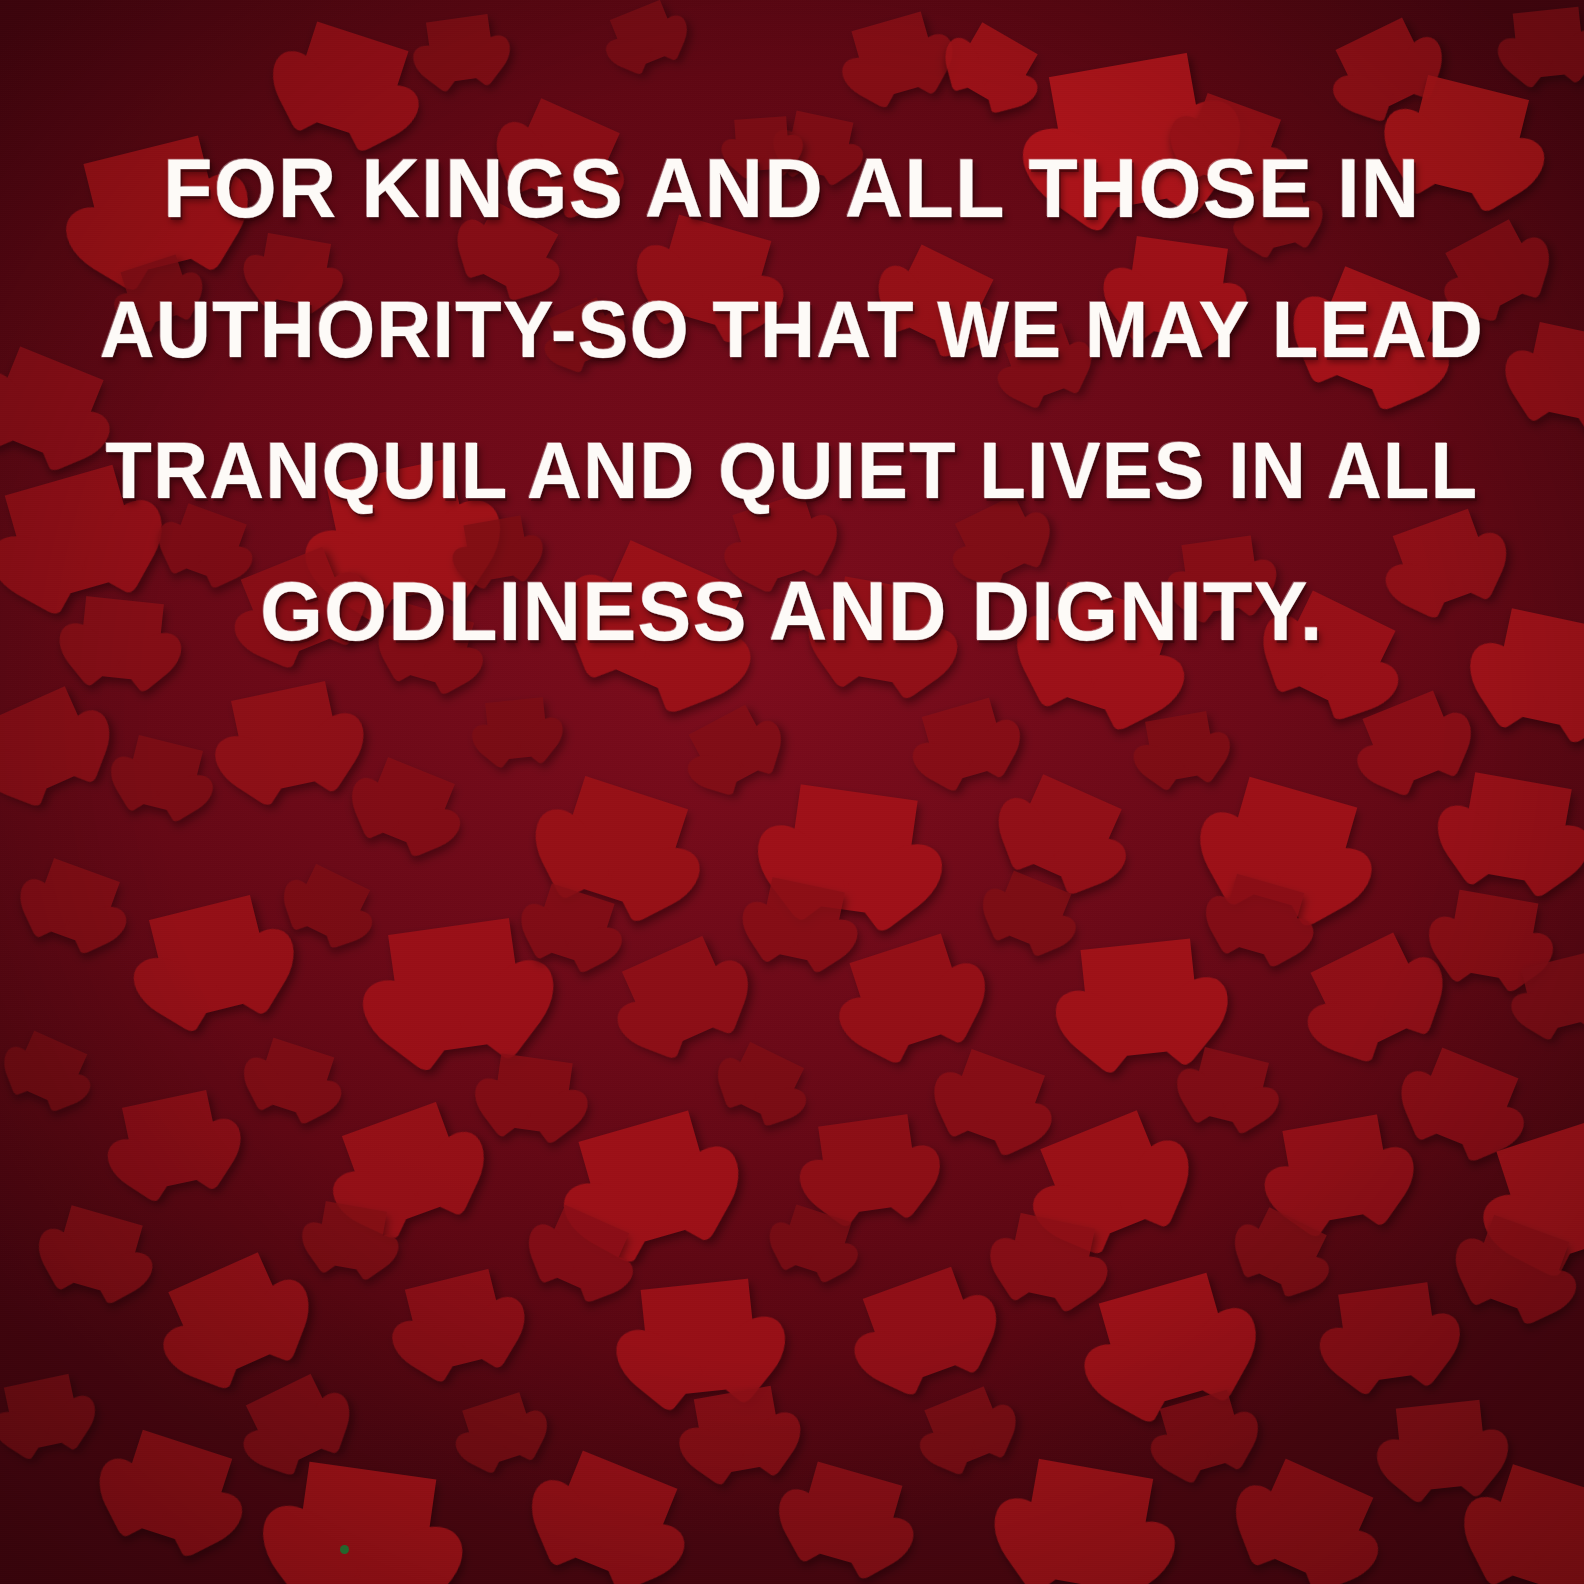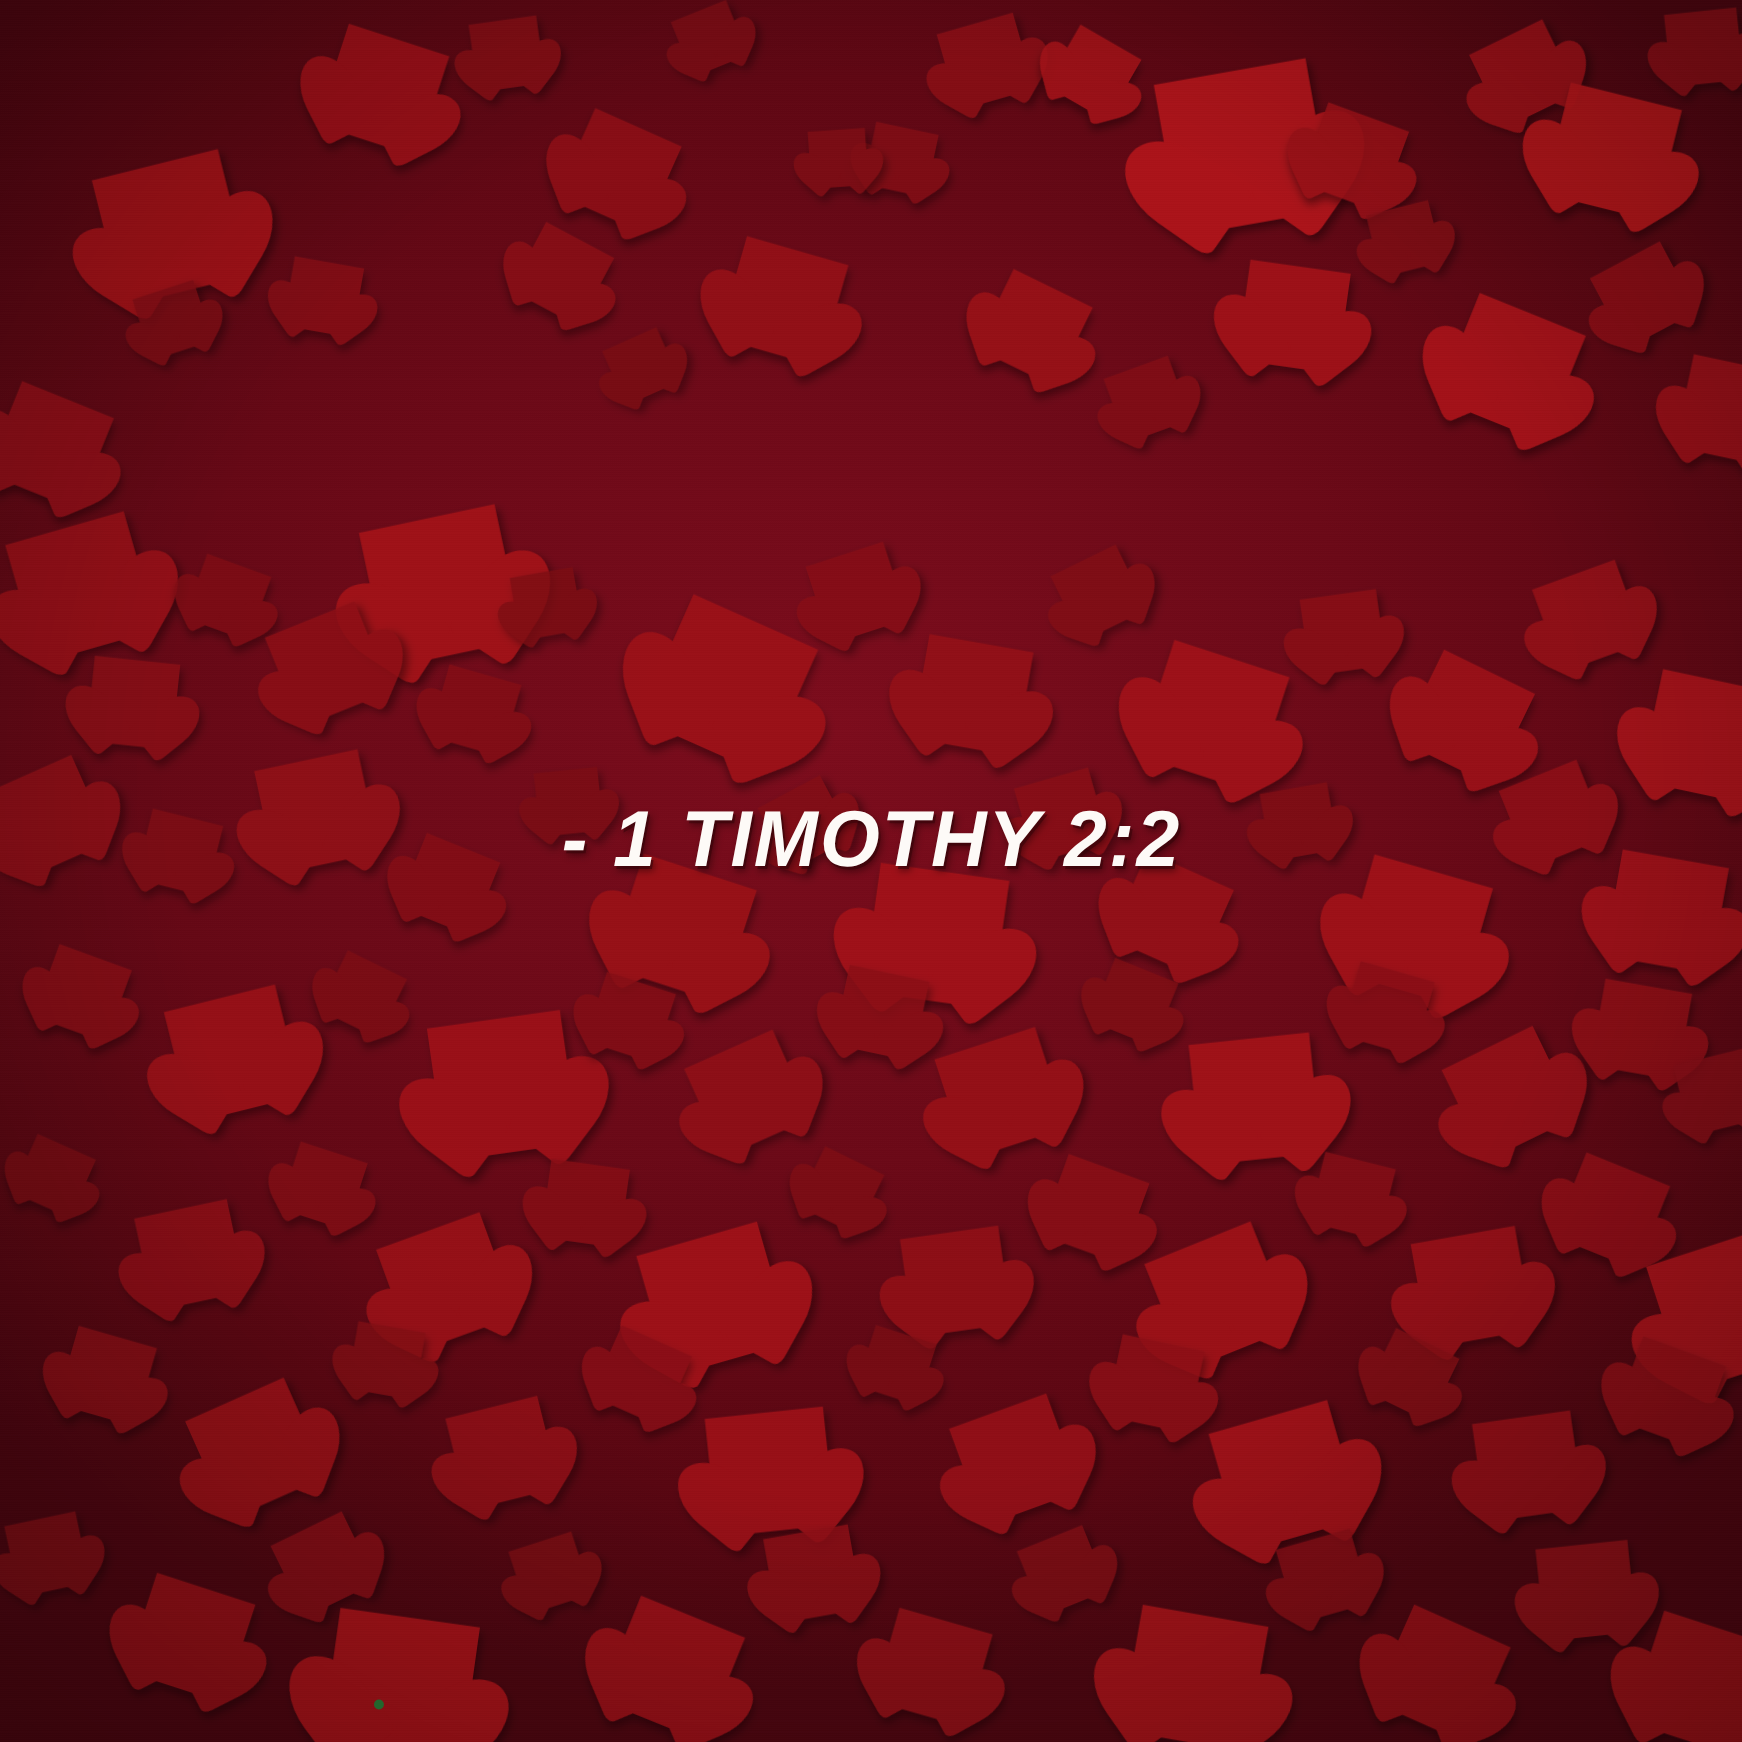"FOR KINGS AND ALL THOSE" div { html: none -> <div> <div> <span>FOR KINGS AND ALL THOSE IN</span> </div> <div> <span>AUTHORITY-SO THAT WE MAY LEAD</span> </div> <div> <span>TRANQUIL AND QUIET LIVES IN ALL</span> </div> <div> <span>GODLINESS AND DIGNITY.</span> </div> </div> }
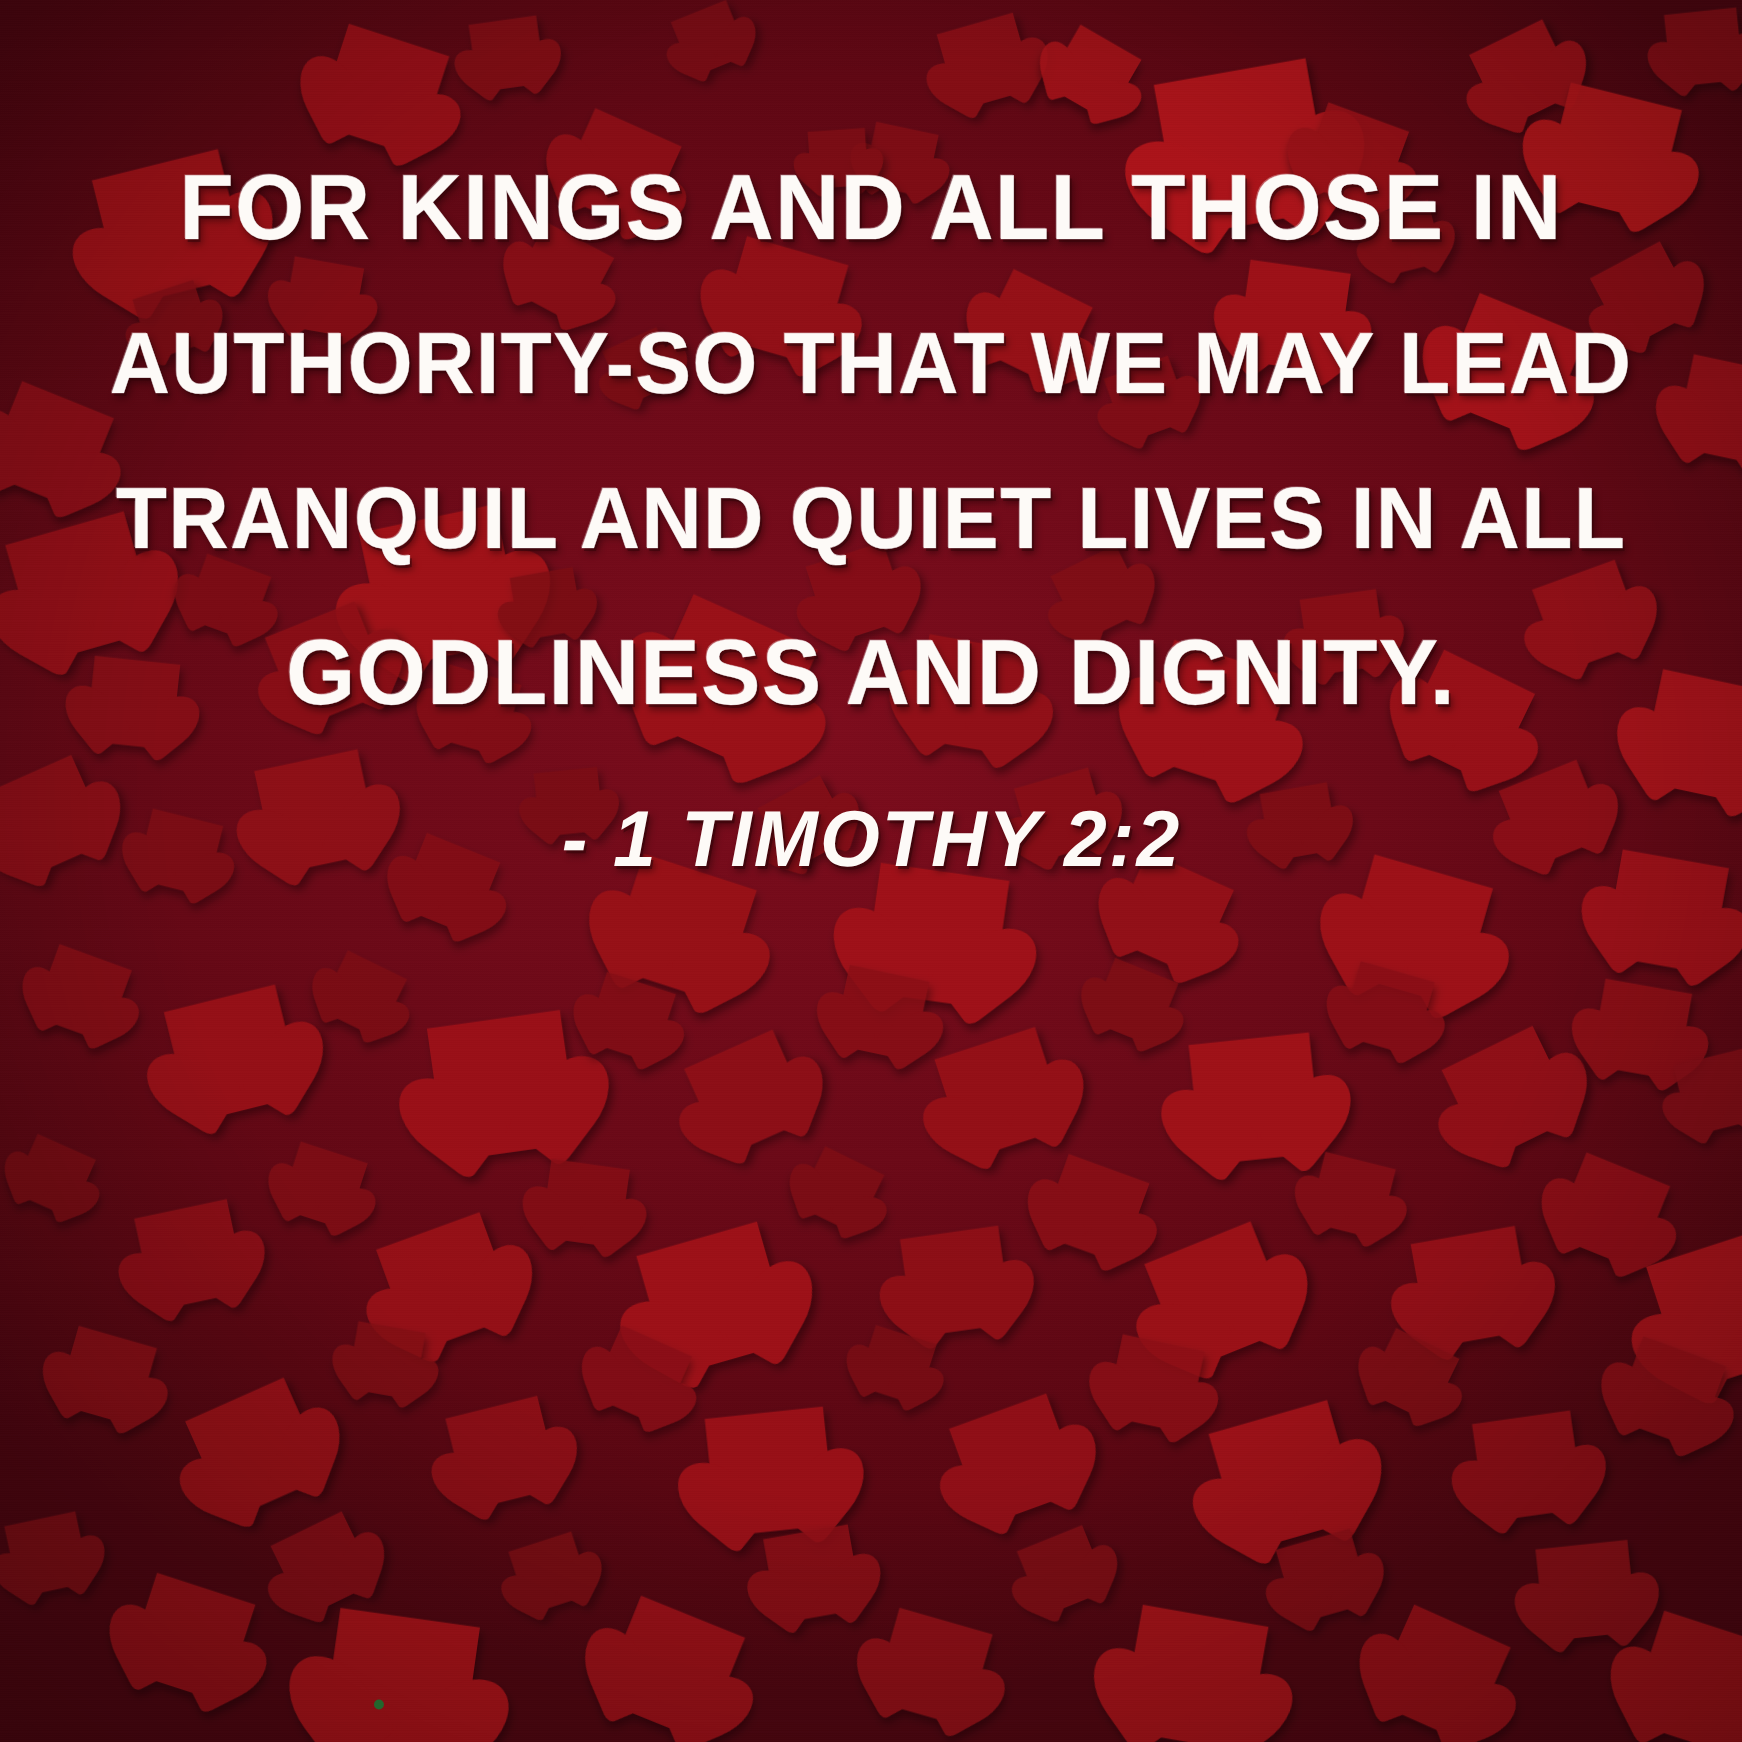"- 1 TIMOTHY 2:2" div { html: <div> <span>- 1 TIMOTHY 2:2</span> </div> -> none }
